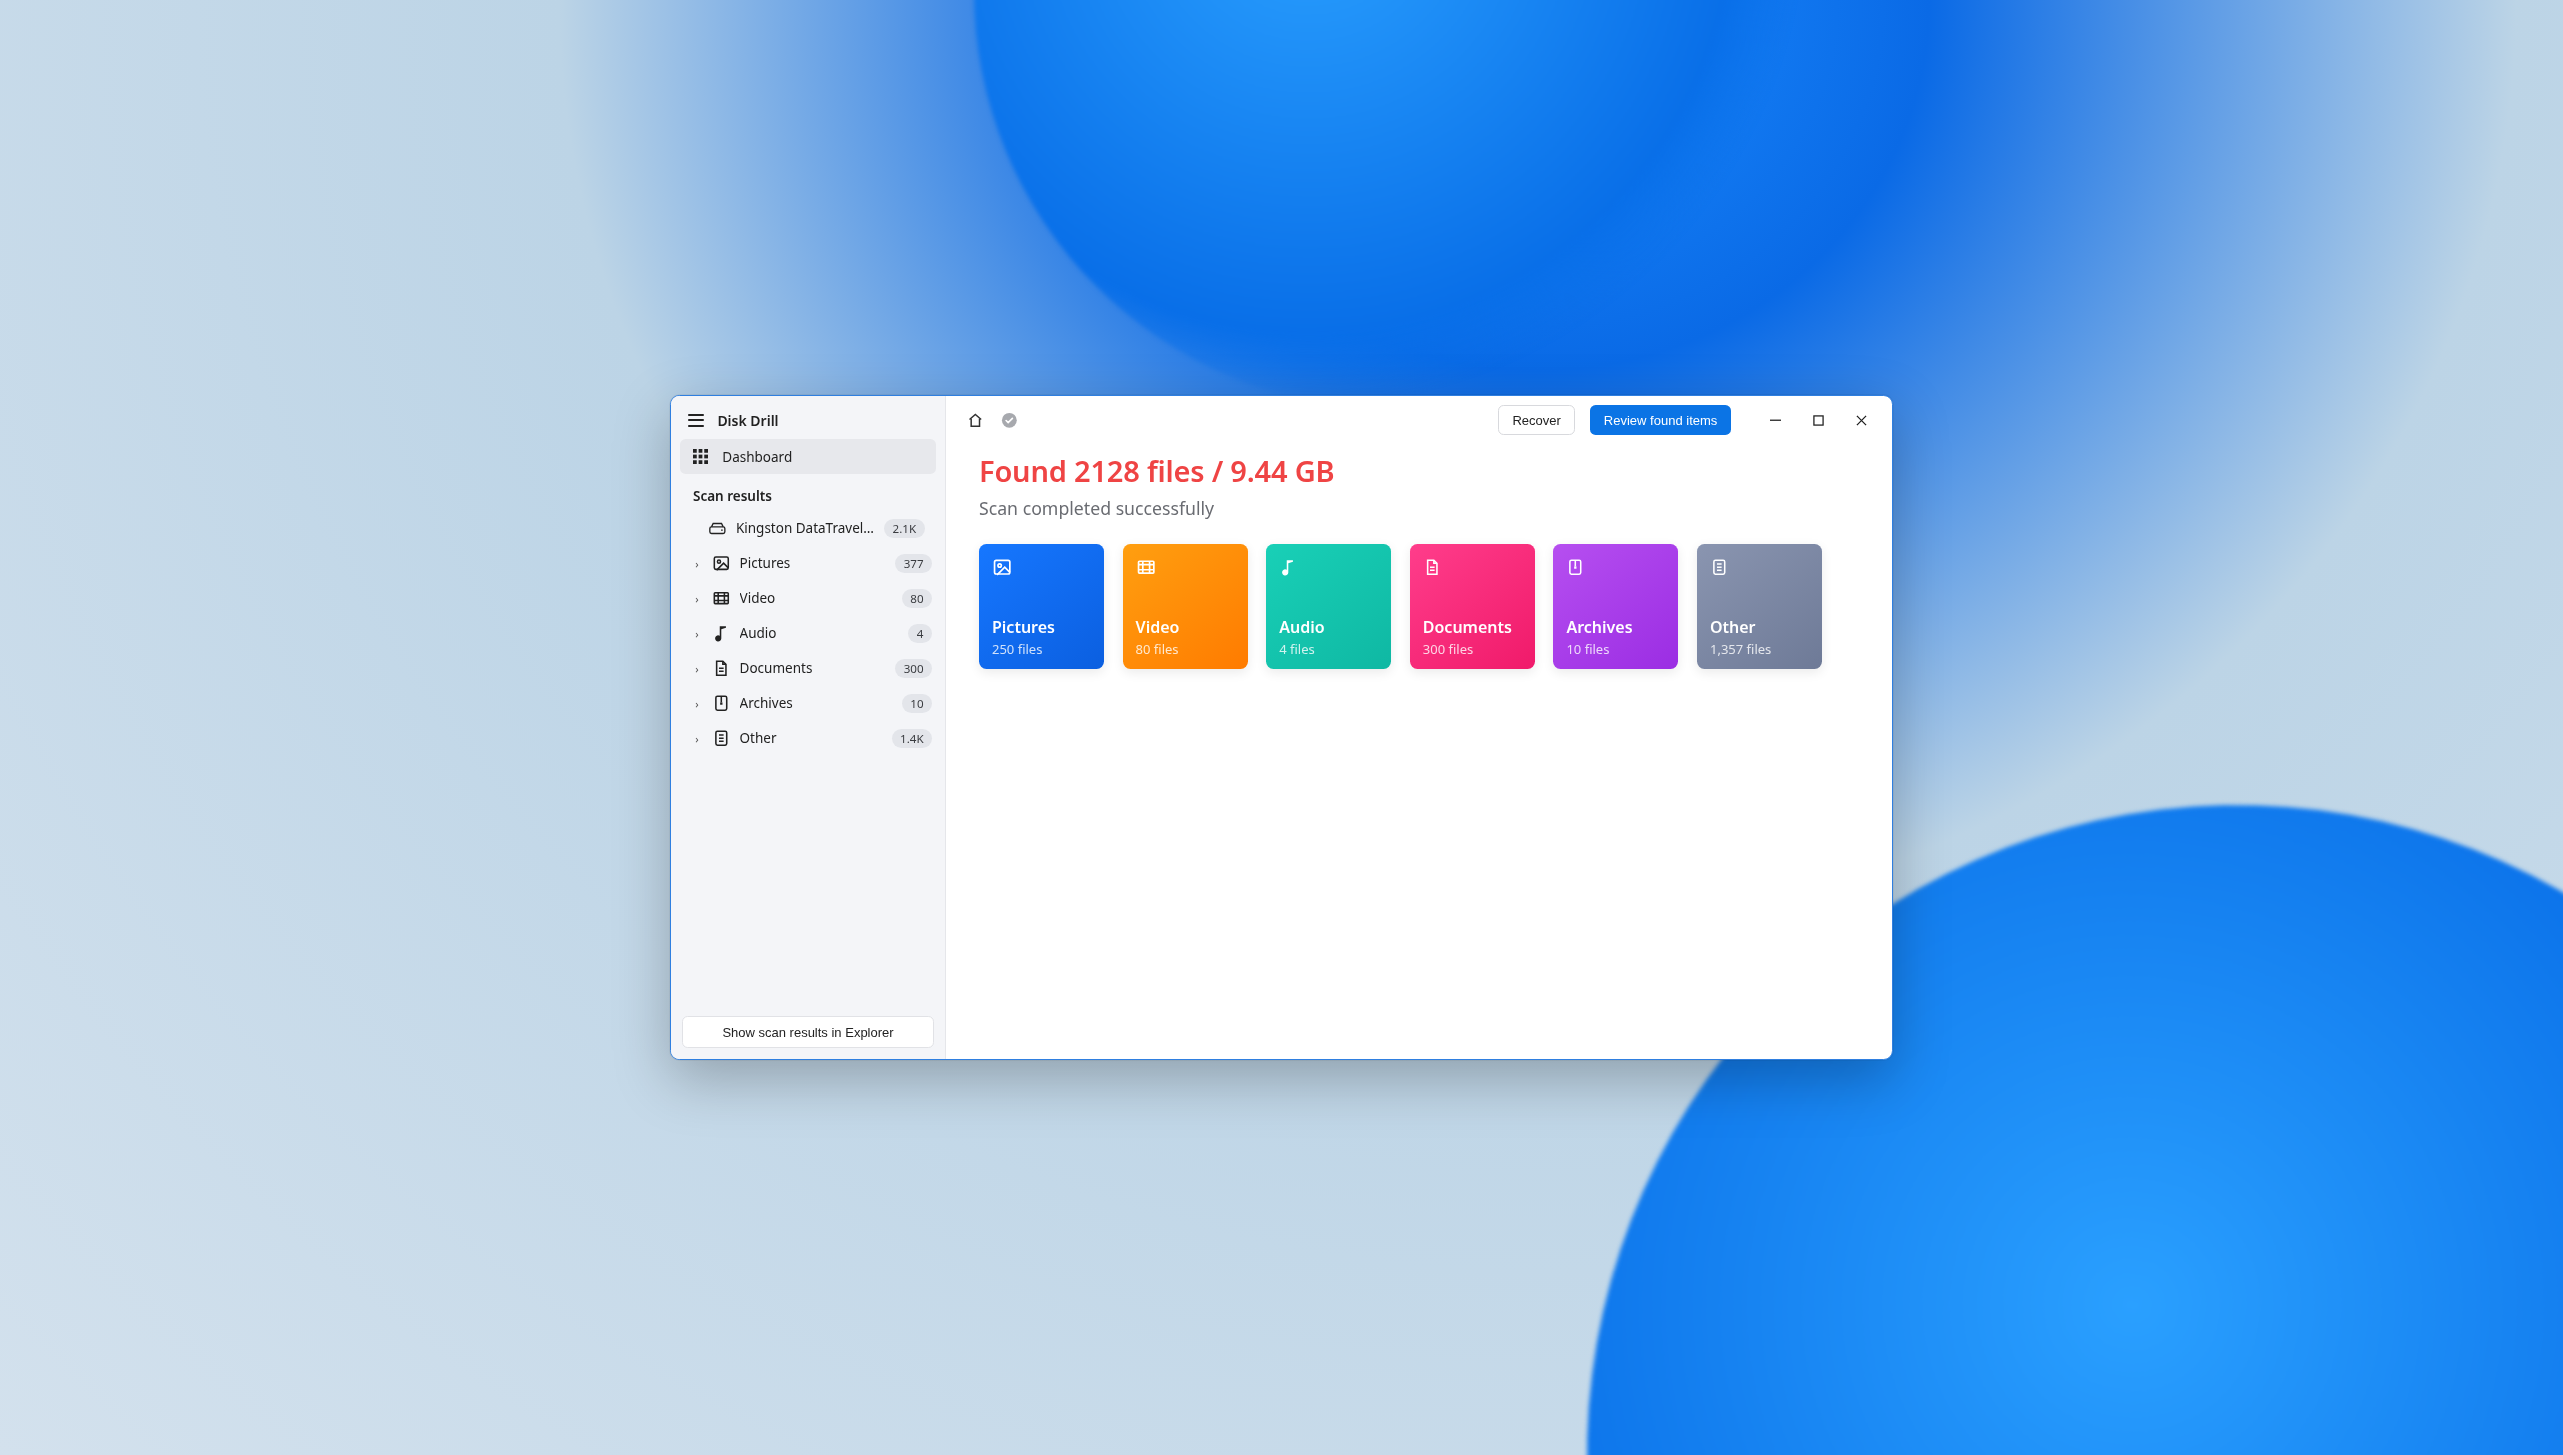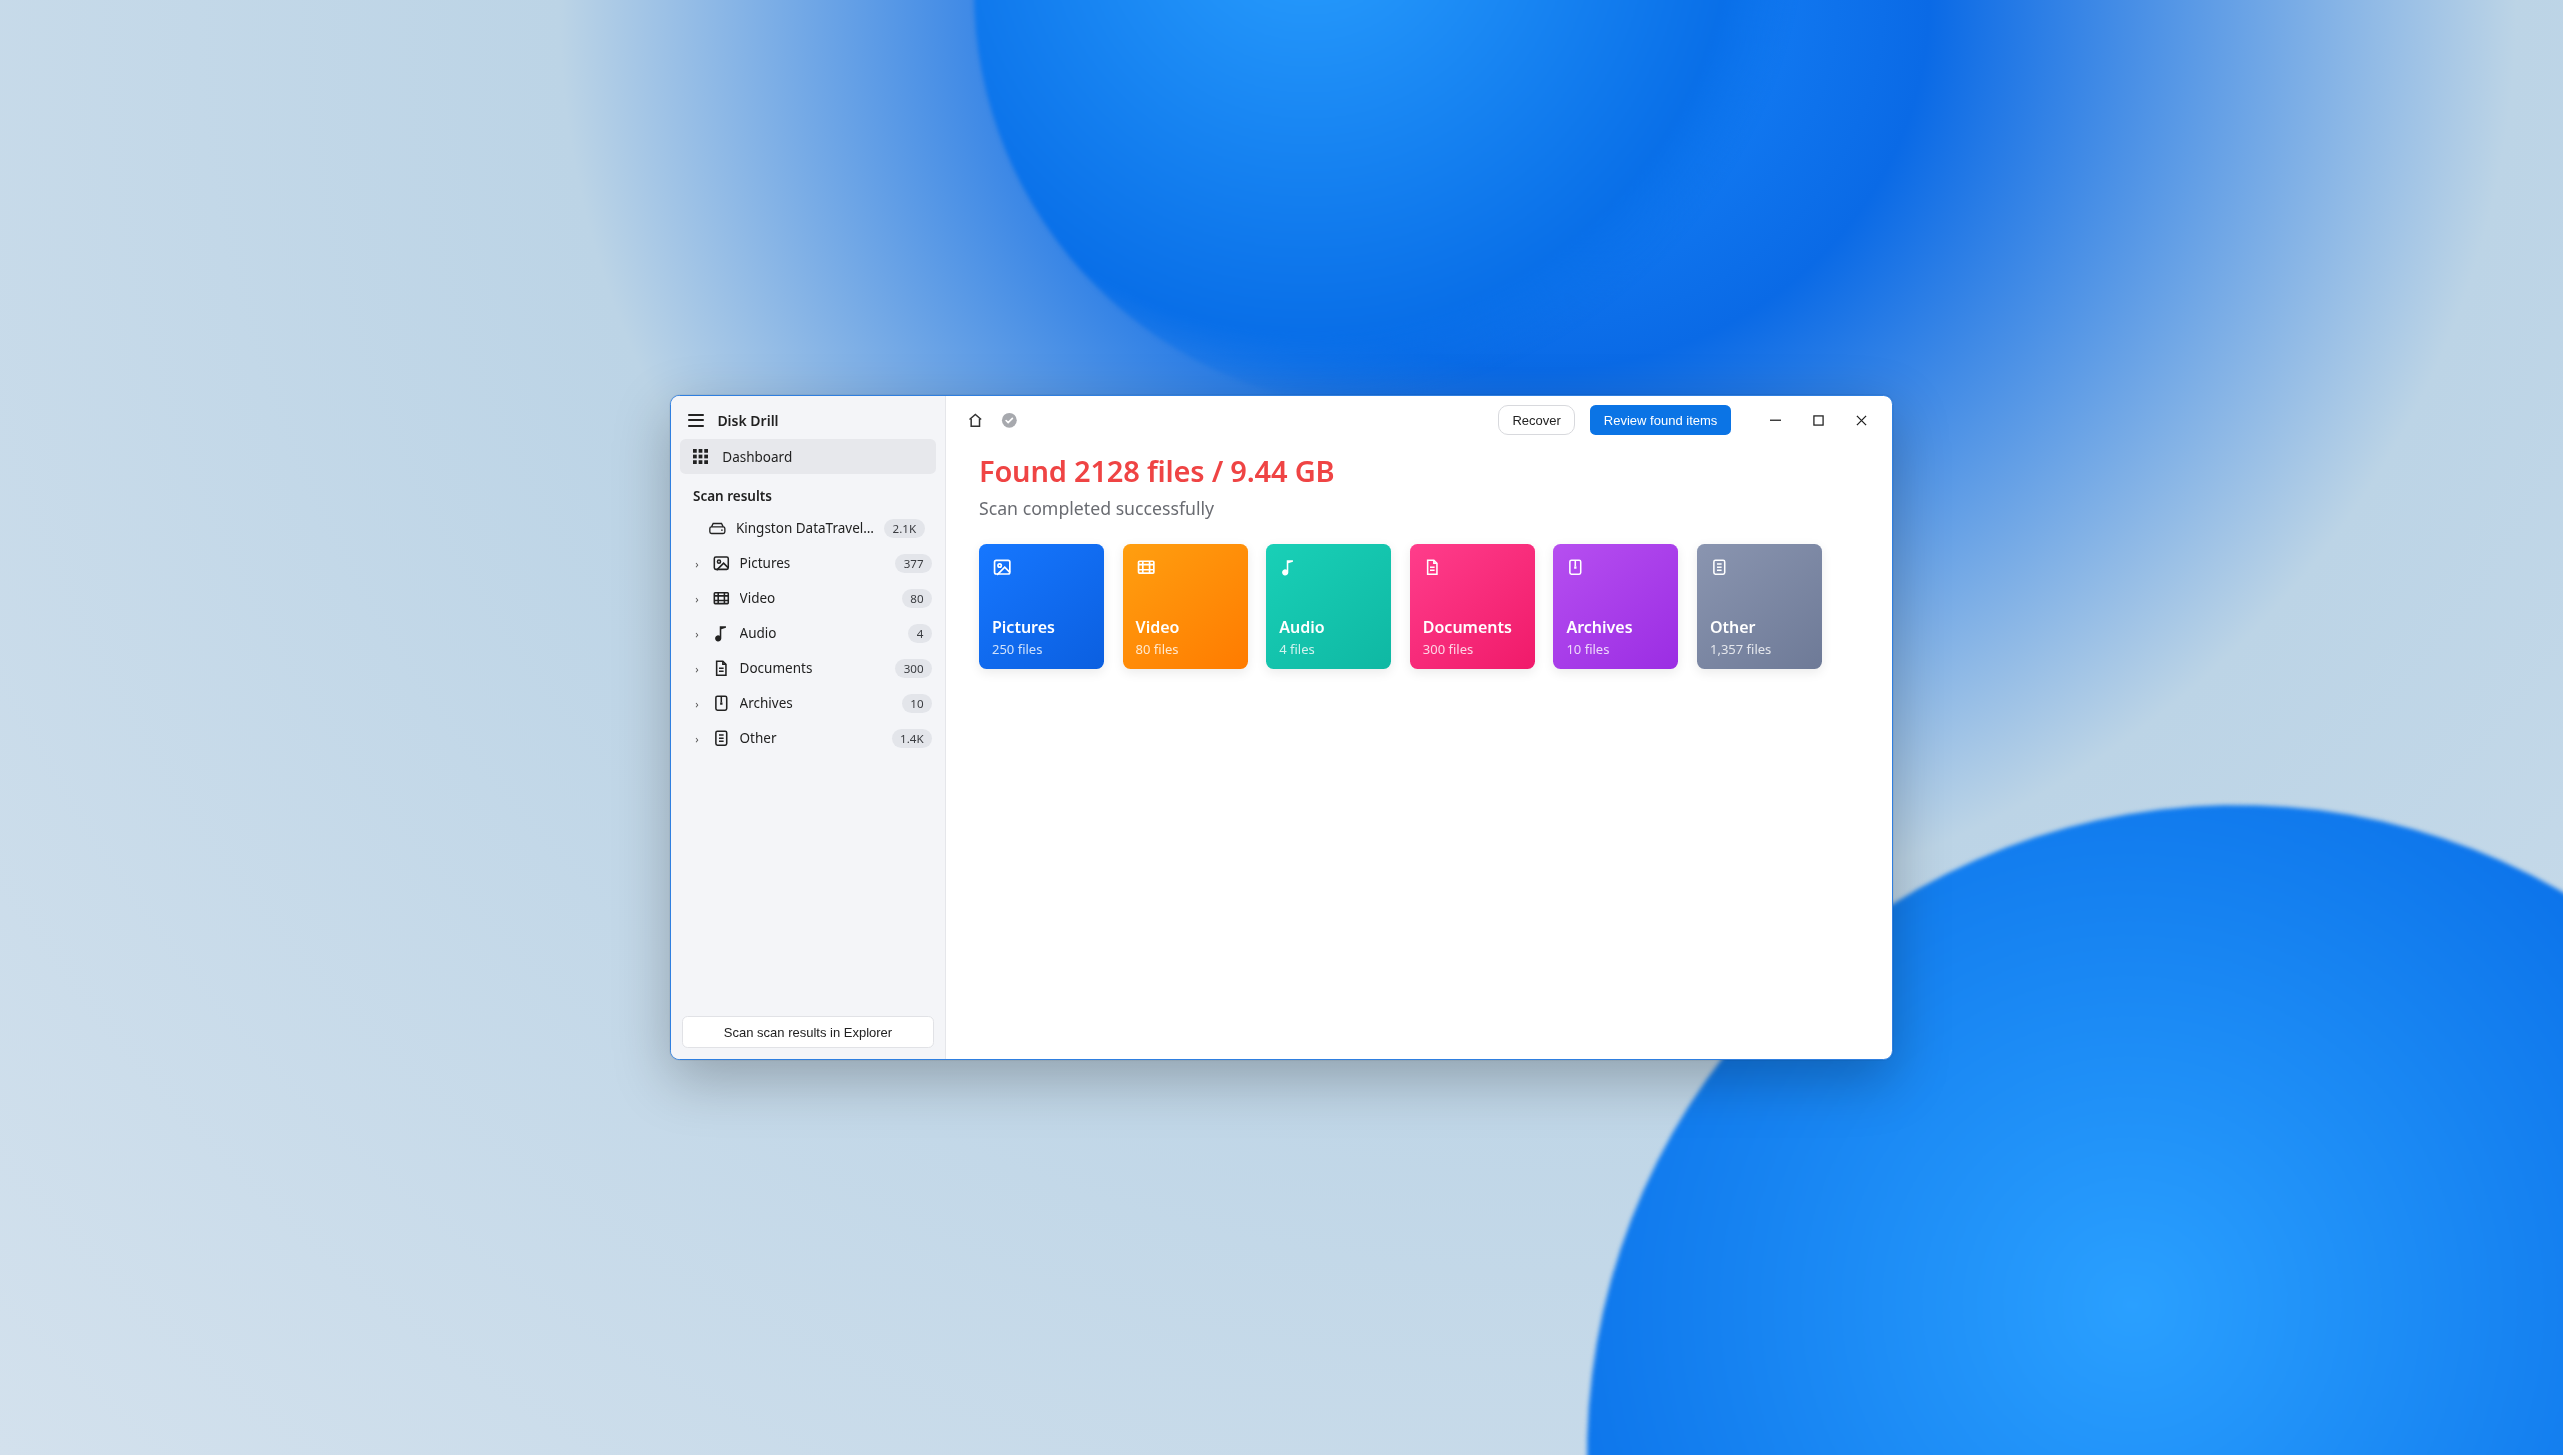"Recover" .btn-secondary { border-radius: 10px -> none }
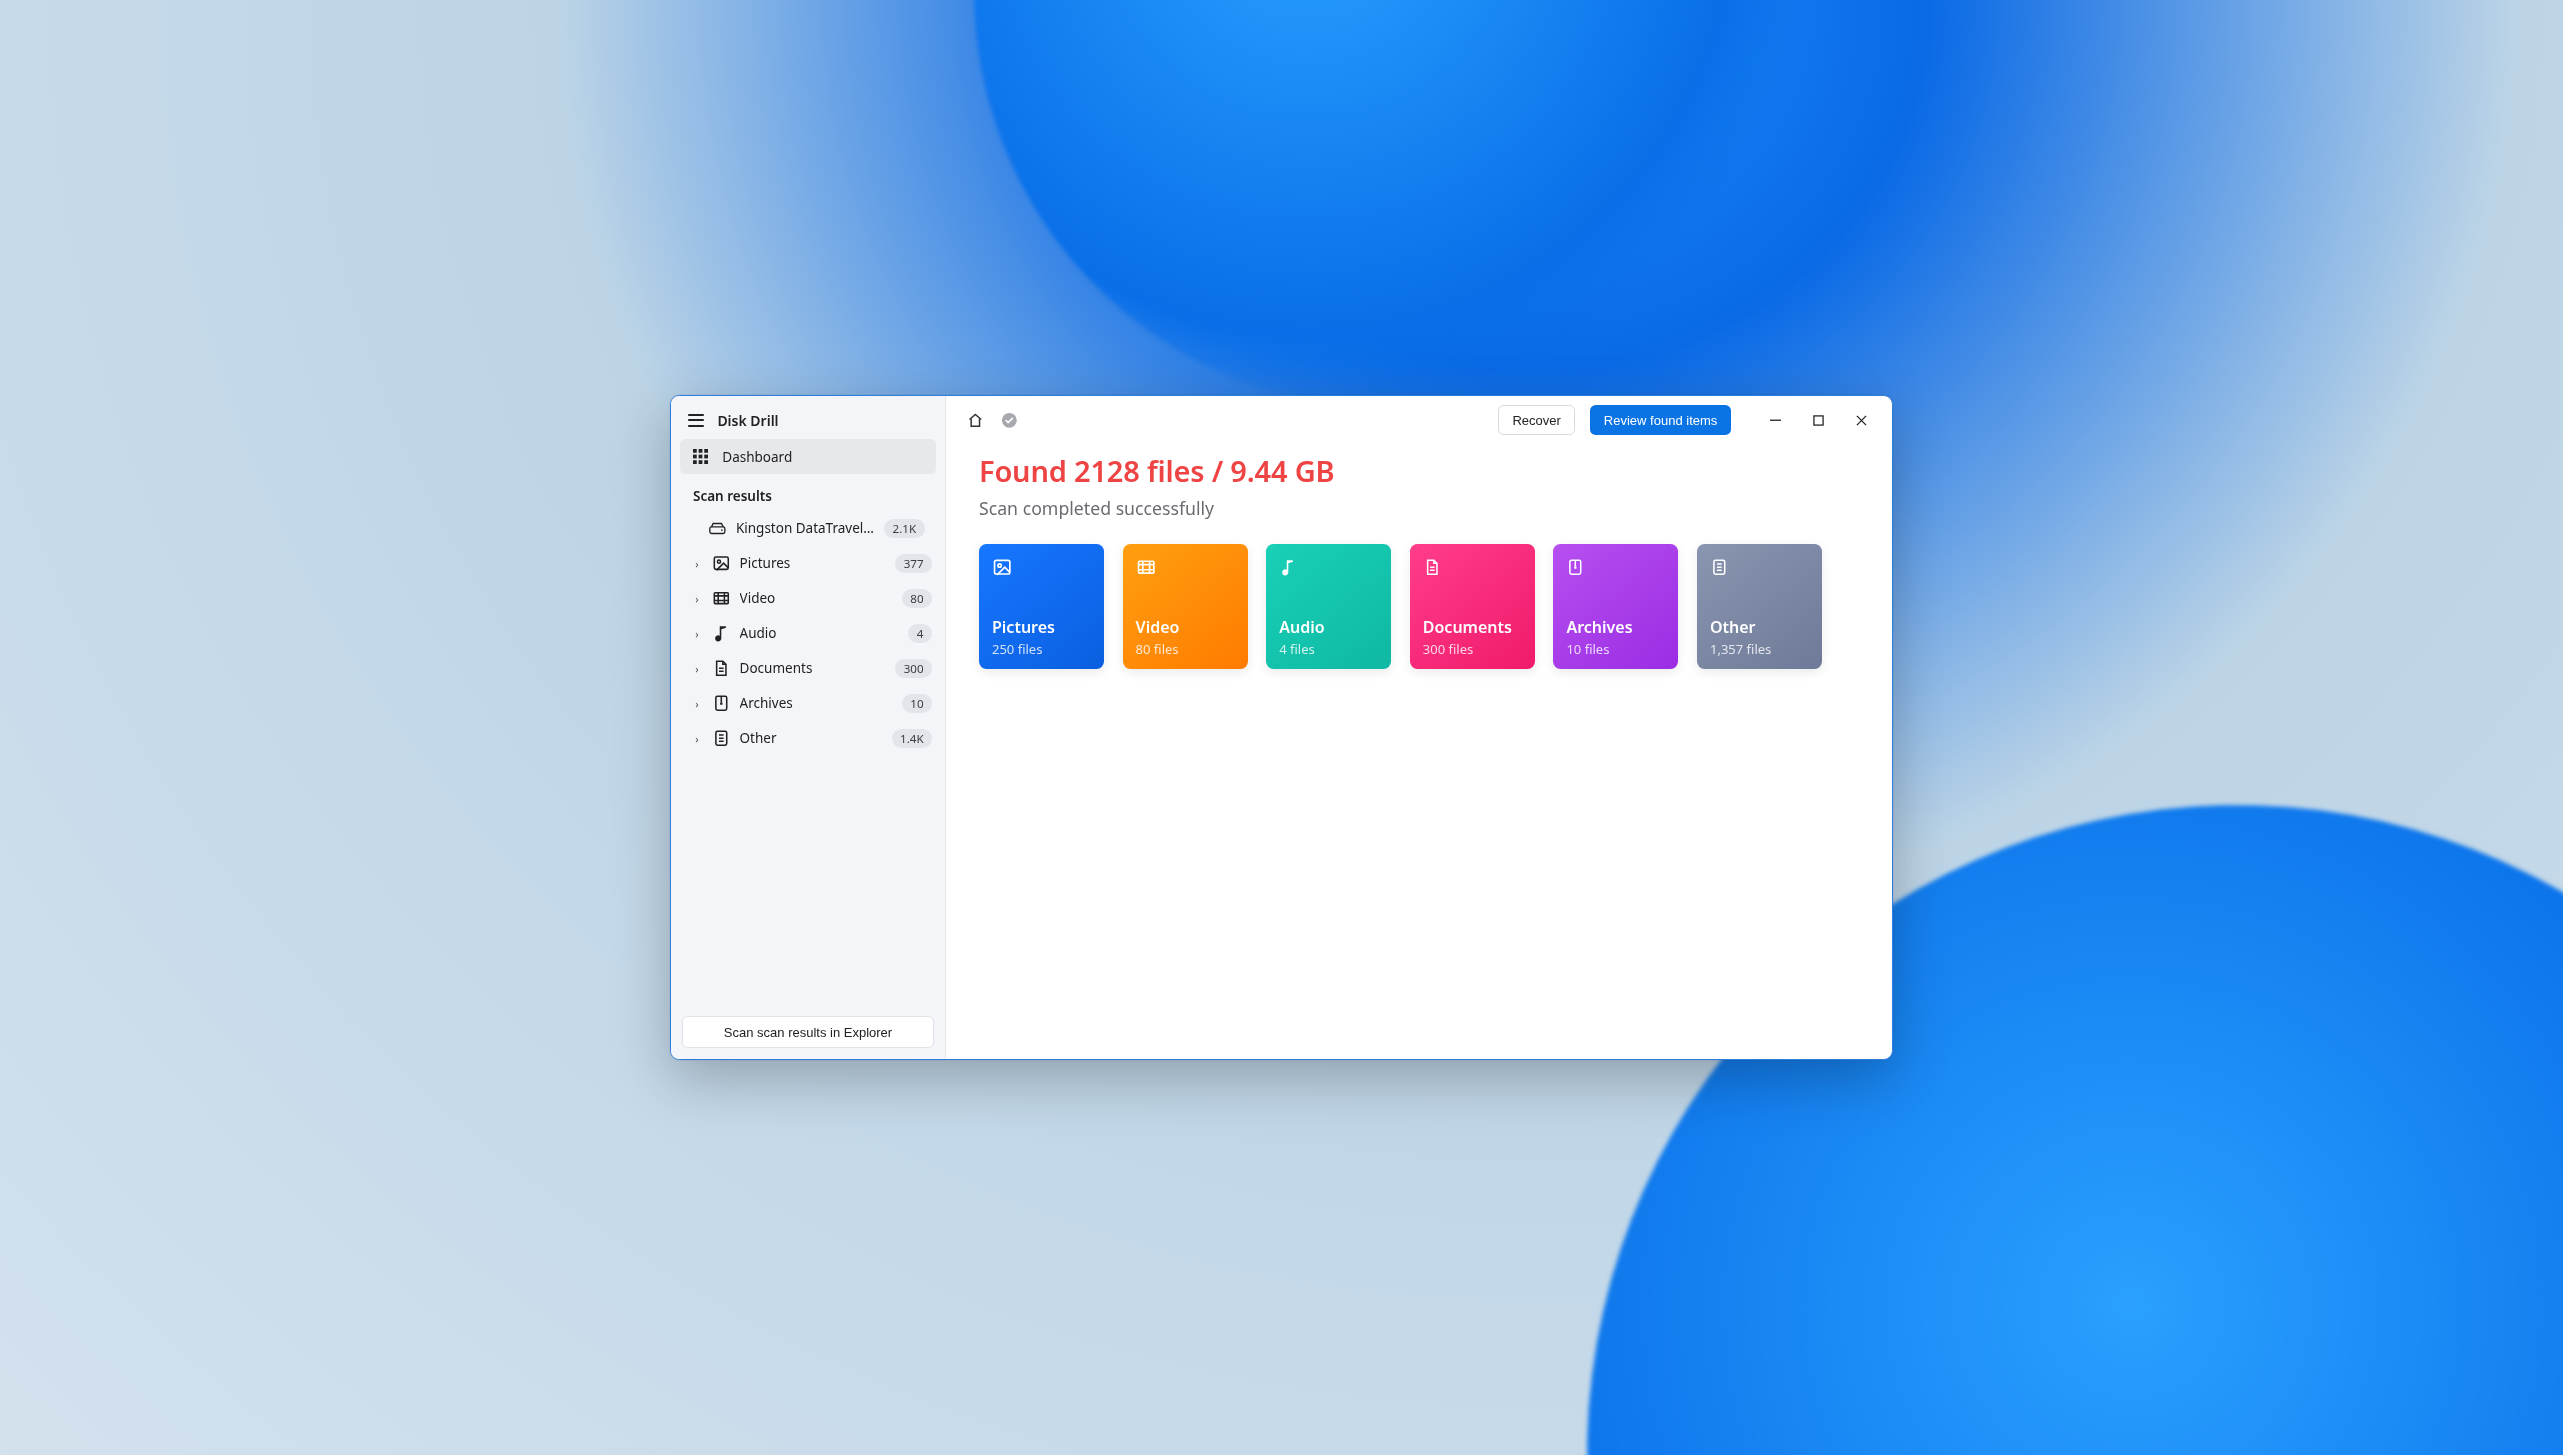"Scan scan results in Explorer" button.footer-btn { text: Scan -> Show }
